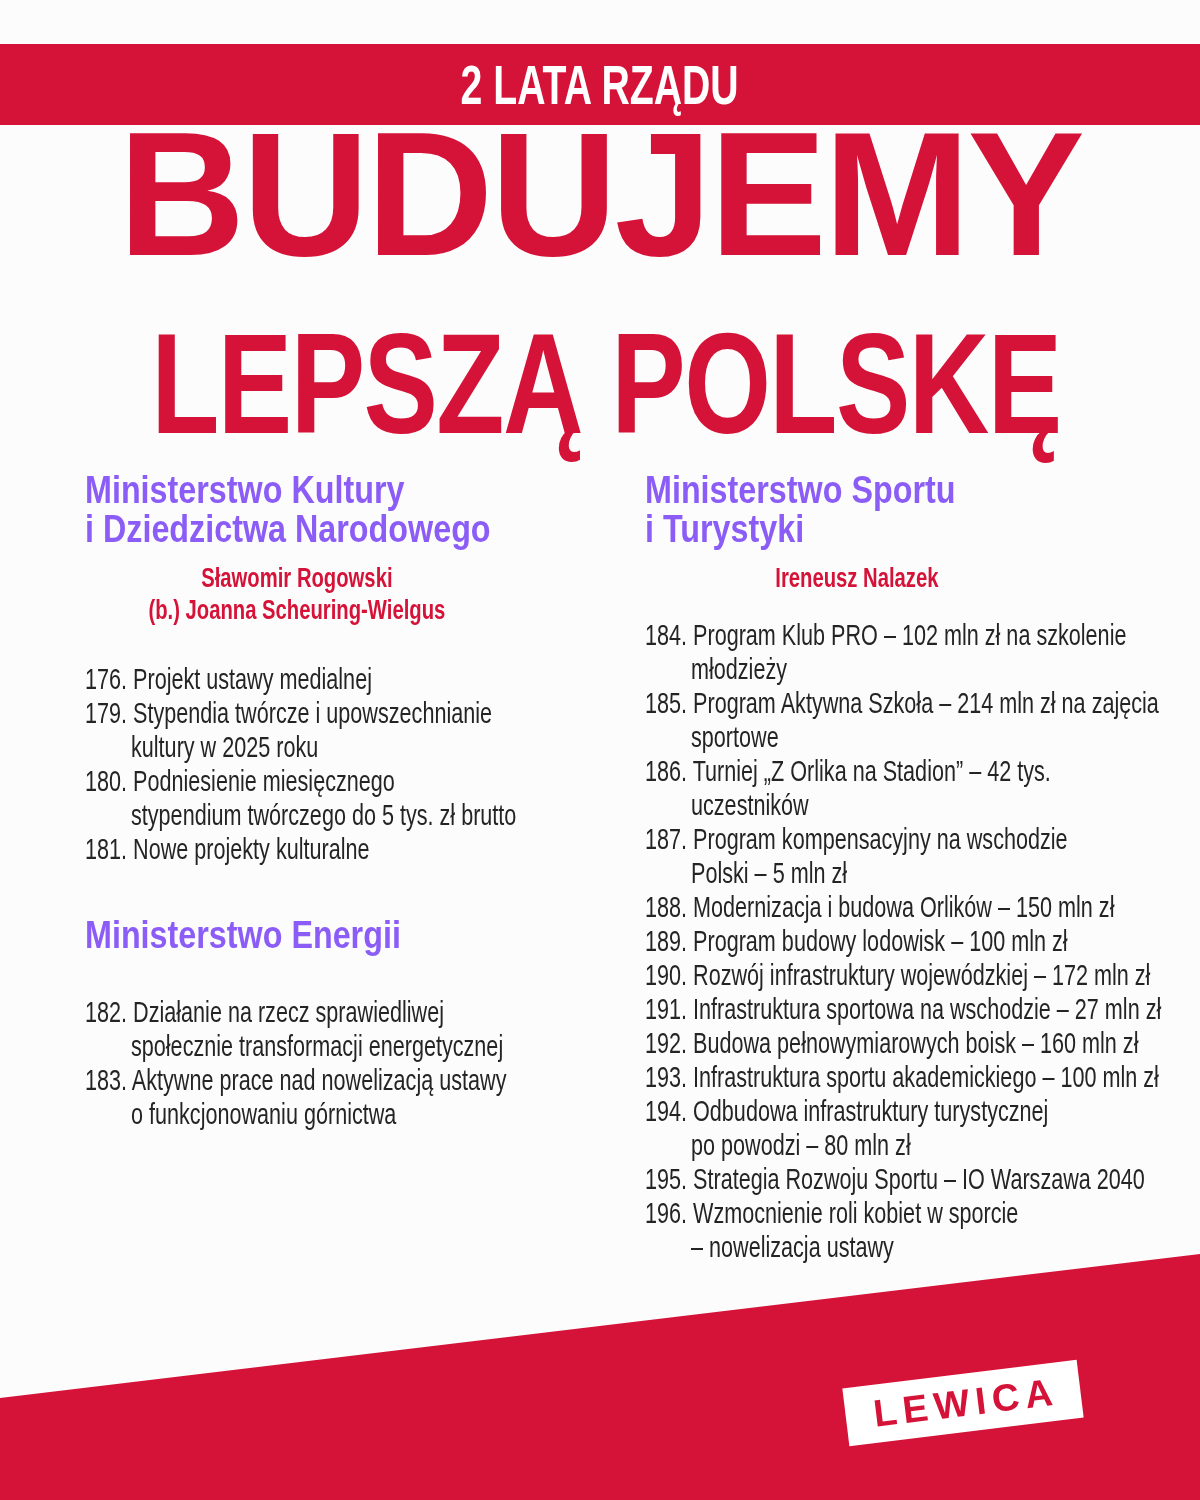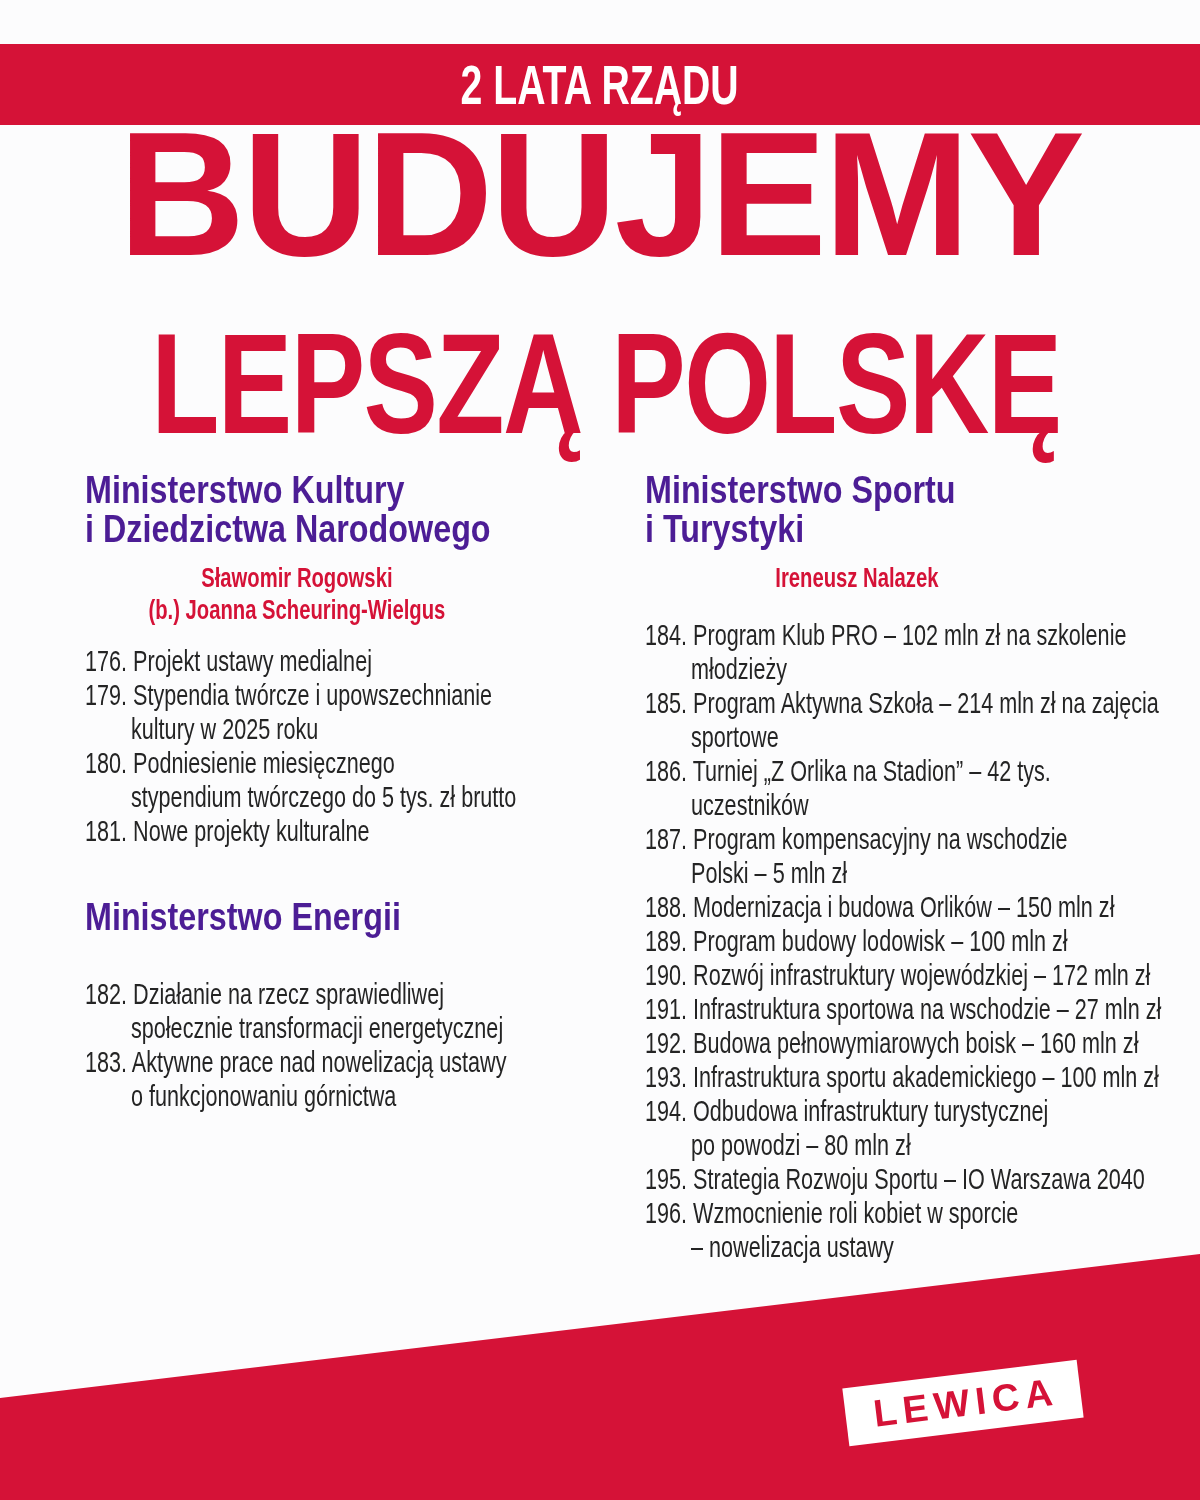"Ministerstwo Kultury" h2.sec-heading { color: #4c1d95 -> #8b5cf6 }
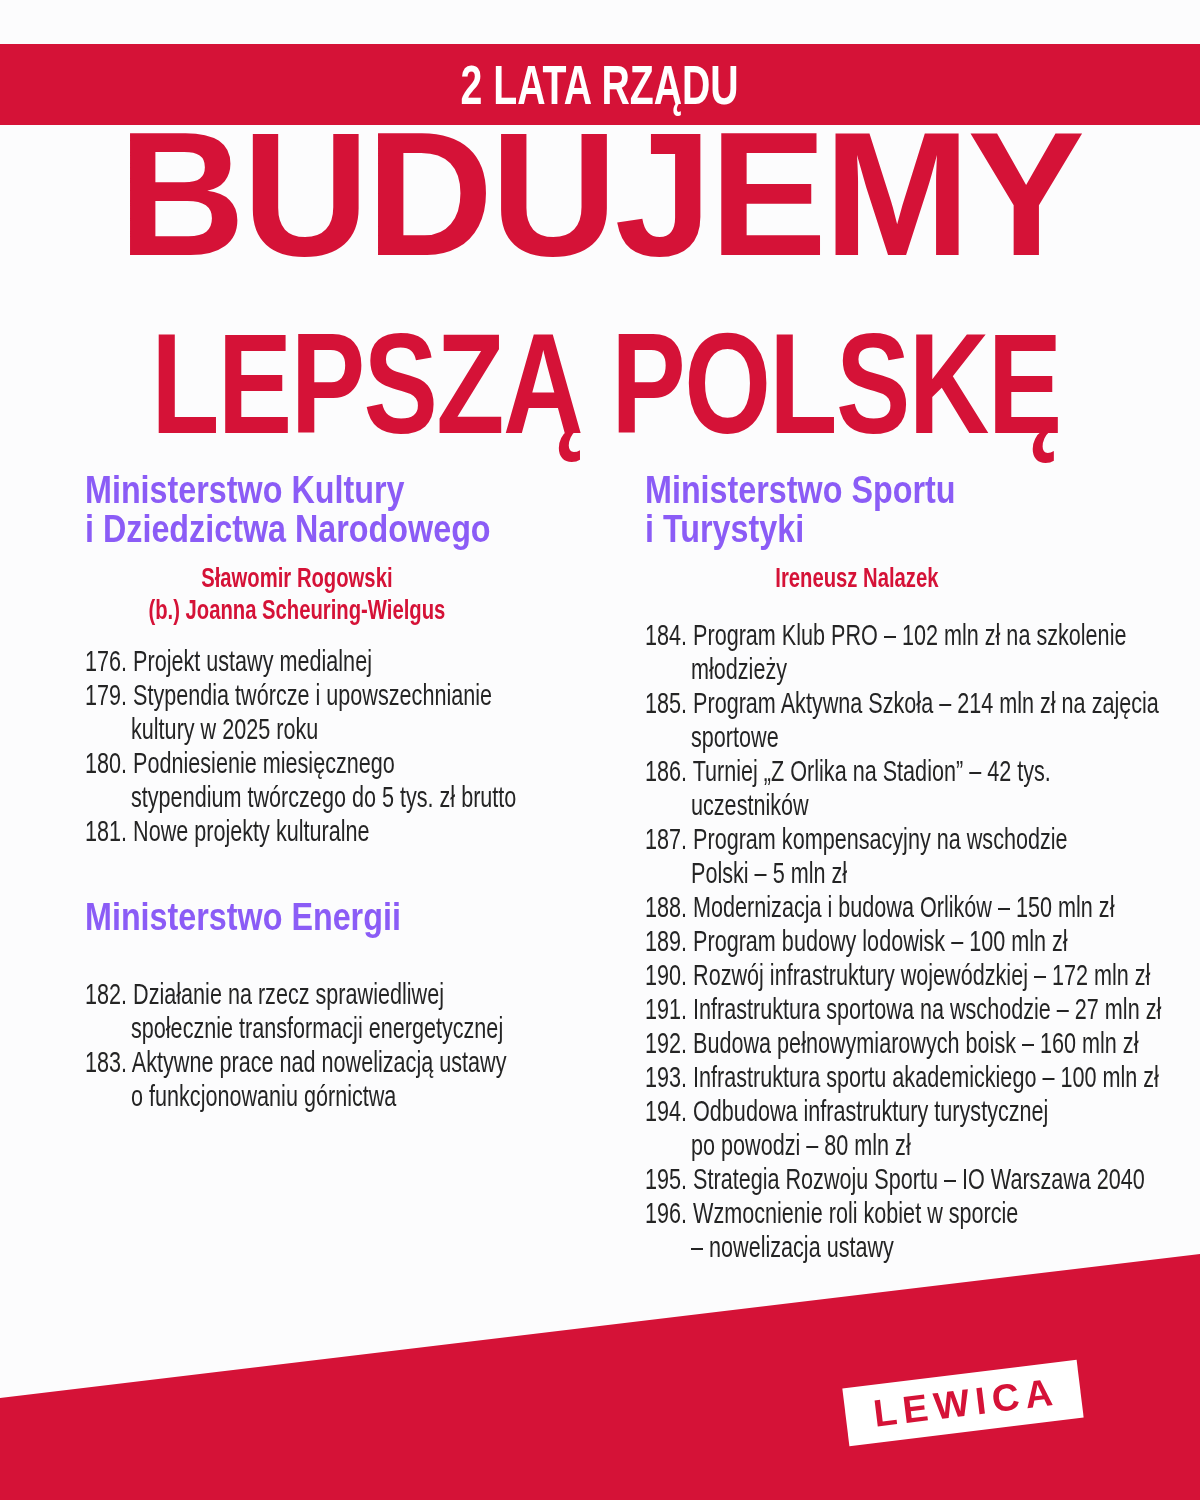"176. Projekt ustawy medialnej" .list { margin-top: 18px -> 36px }
